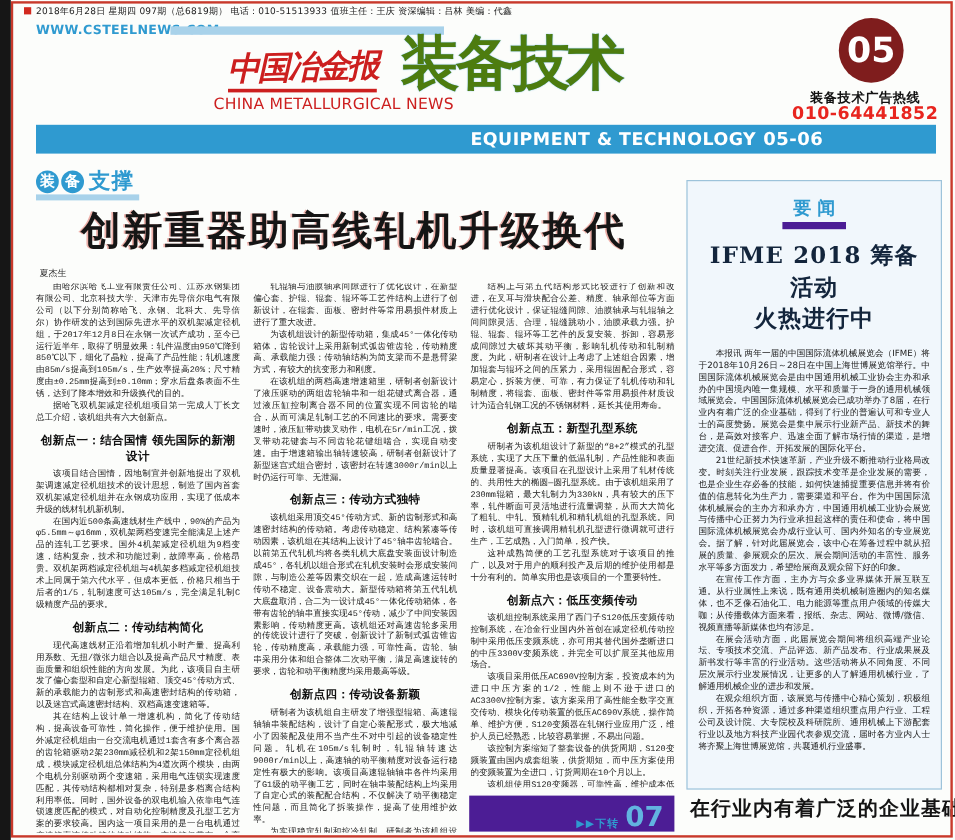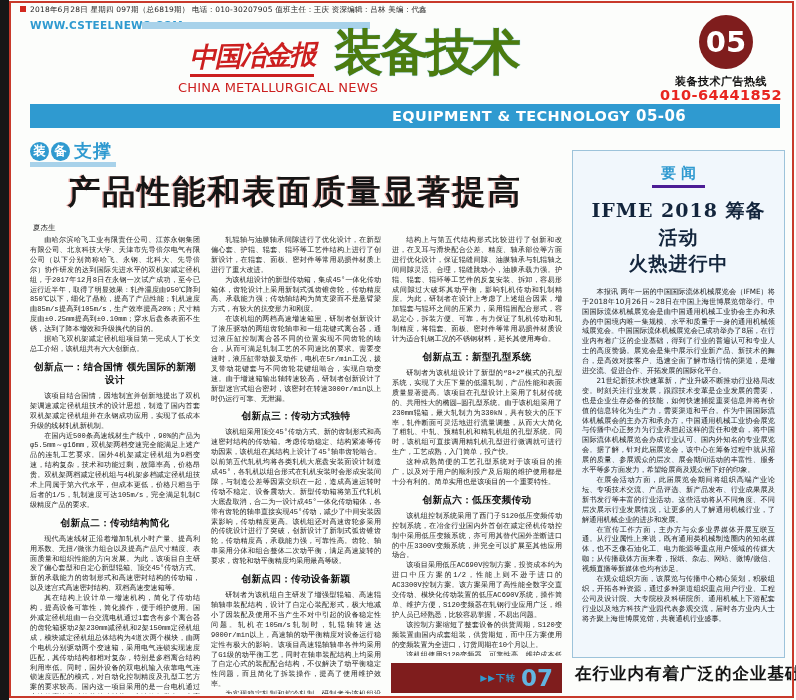"2018年6月28日 星期四 097期（总6819期）" div.dateline { text: 010-30207905 -> 010-51513933 }
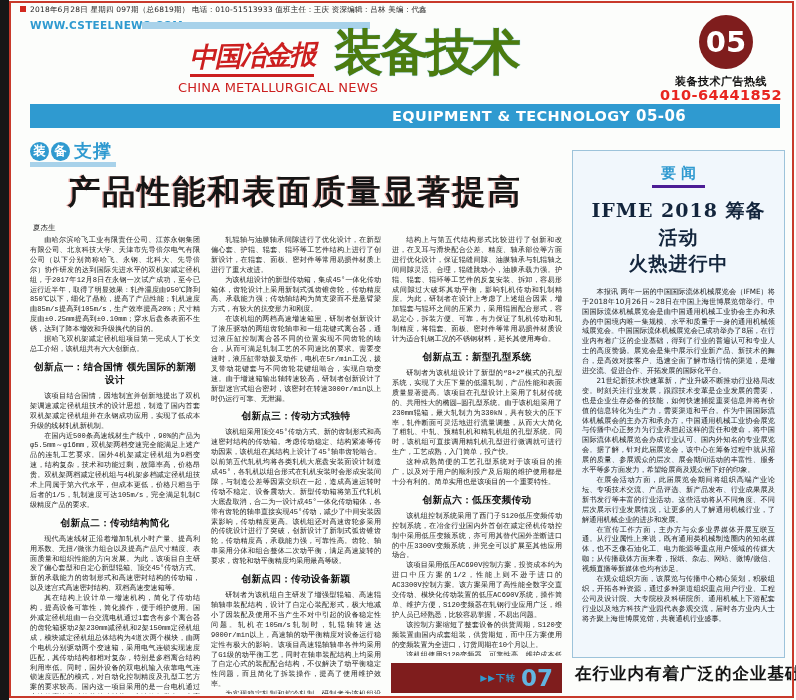"产品性能和表面质量显著提高" div.article-title { text: 产品性能和表面质量显著提高 -> 创新重器助高线轧机升级换代 }
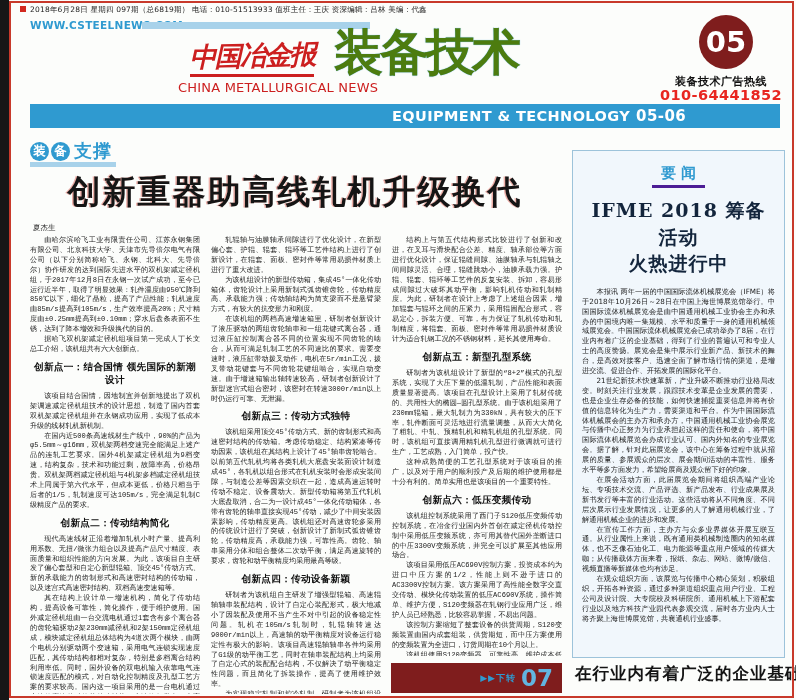"要闻" .sidebar-badge { border-bottom: 3px solid #4c1d95 -> 6px solid #4c1d95 }
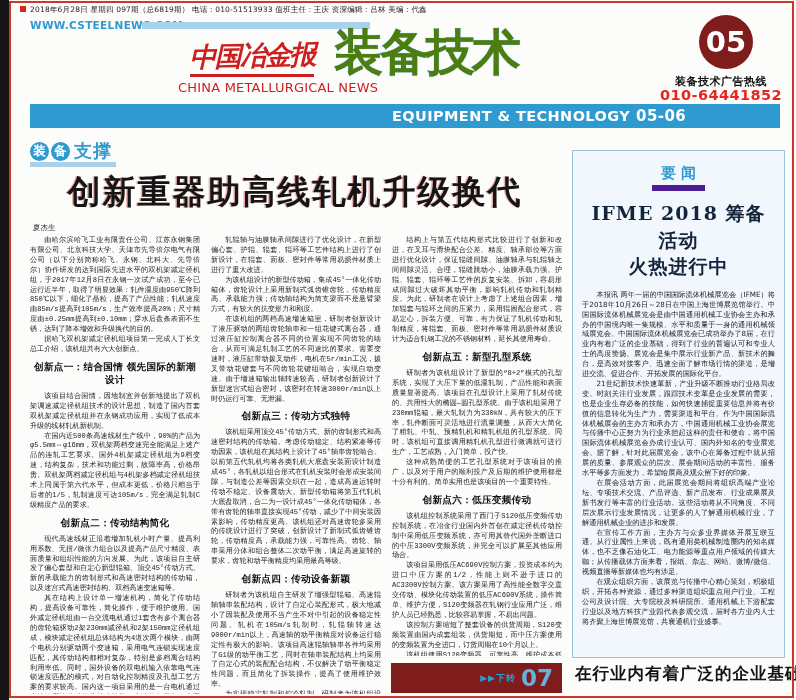"在展会活动方面，此届展览会期间将组织高端产业论坛、专项技术交流、产品评选、新产品" p { order: before "在宣传工作方面，主办方与众多业界媒体开展互联互通。从行业属性上来说，既有通用类机" -> after "在宣传工作方面，主办方与众多业界媒体开展互联互通。从行业属性上来说，既有通用类机" }
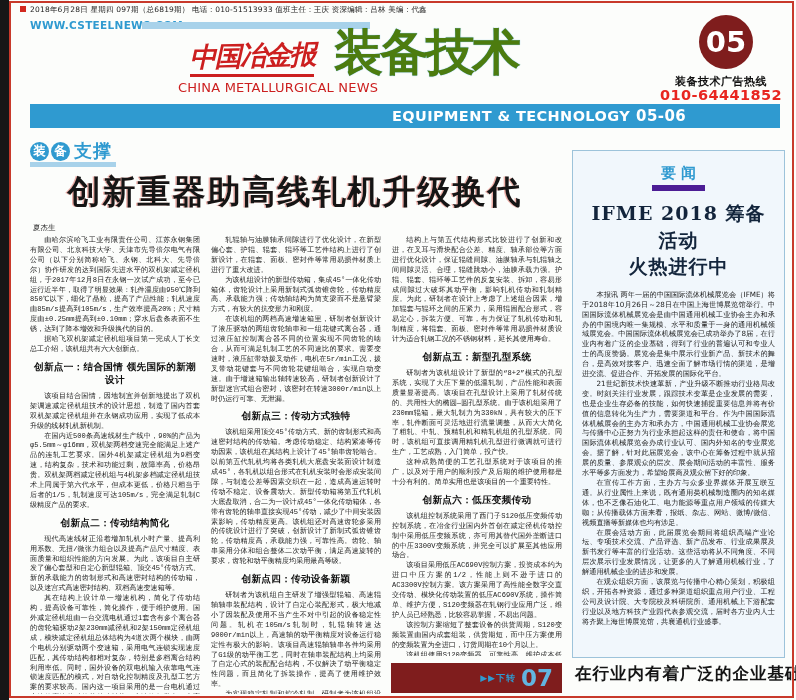"▶▶下转" .continue-box { align-items: center -> flex-end; background: #7f1d1d -> #4c1d95 }
